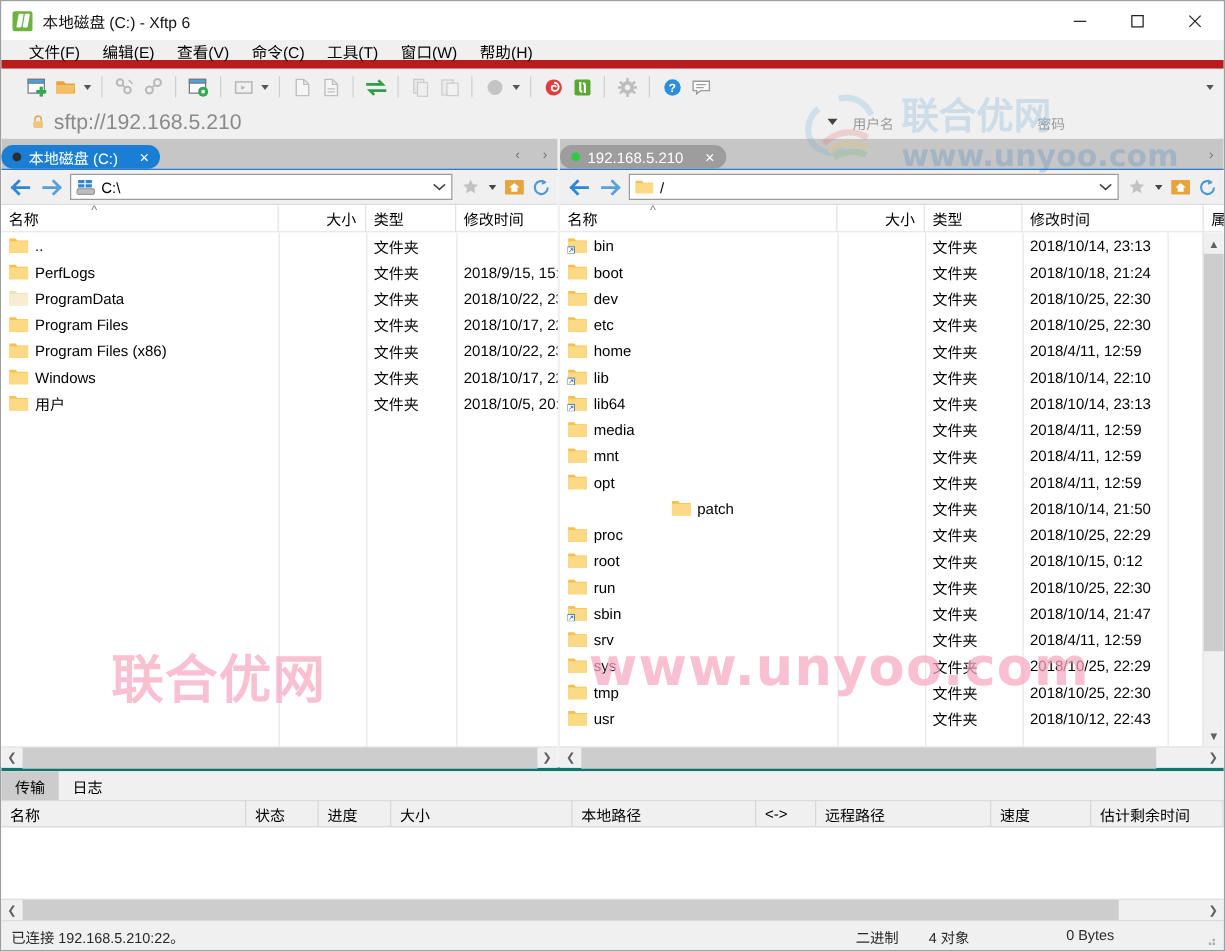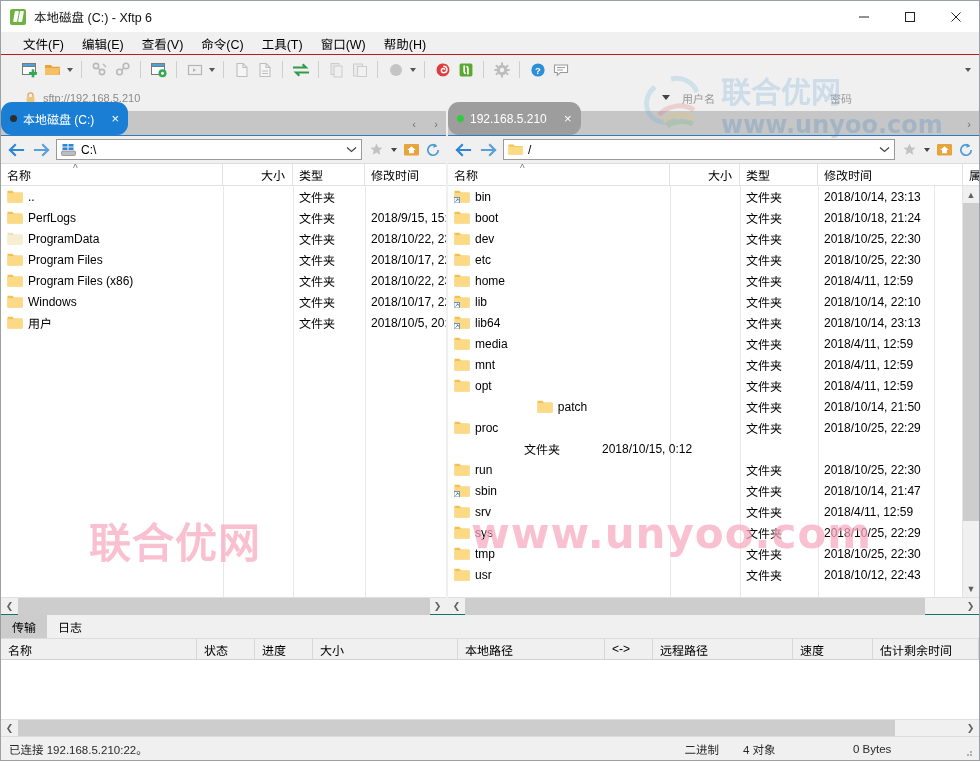"文件(F)" .menubar { border-bottom: 1px solid #b91c1c -> 7px solid #b91c1c }
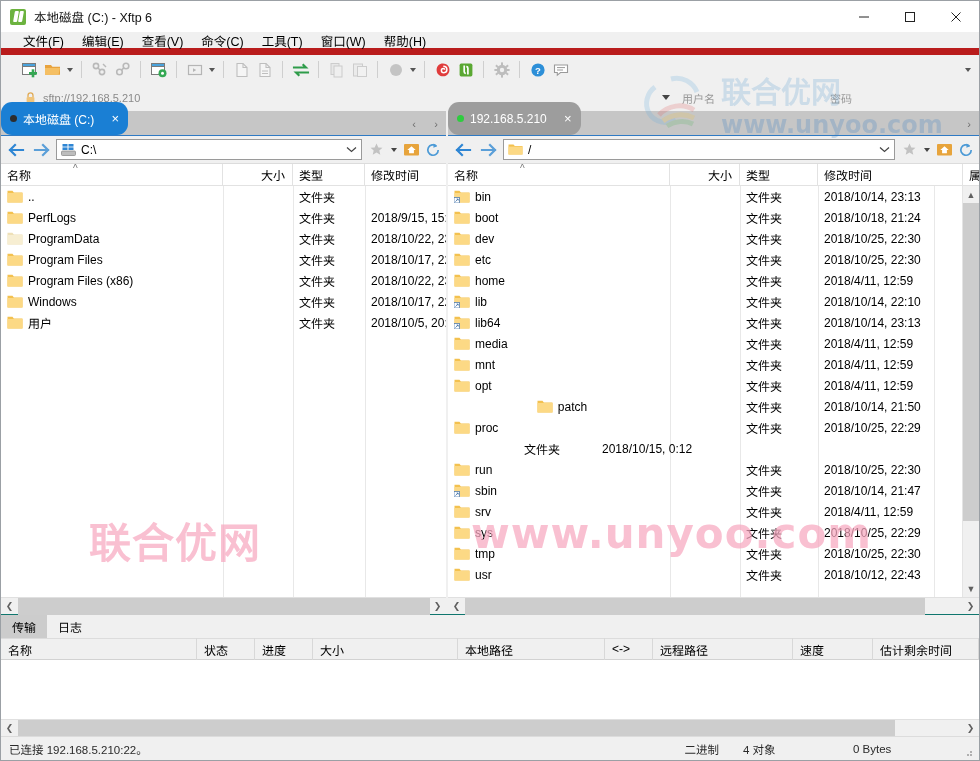"sftp://192.168.5.210" .url-text { font-size: 11px -> 17px }
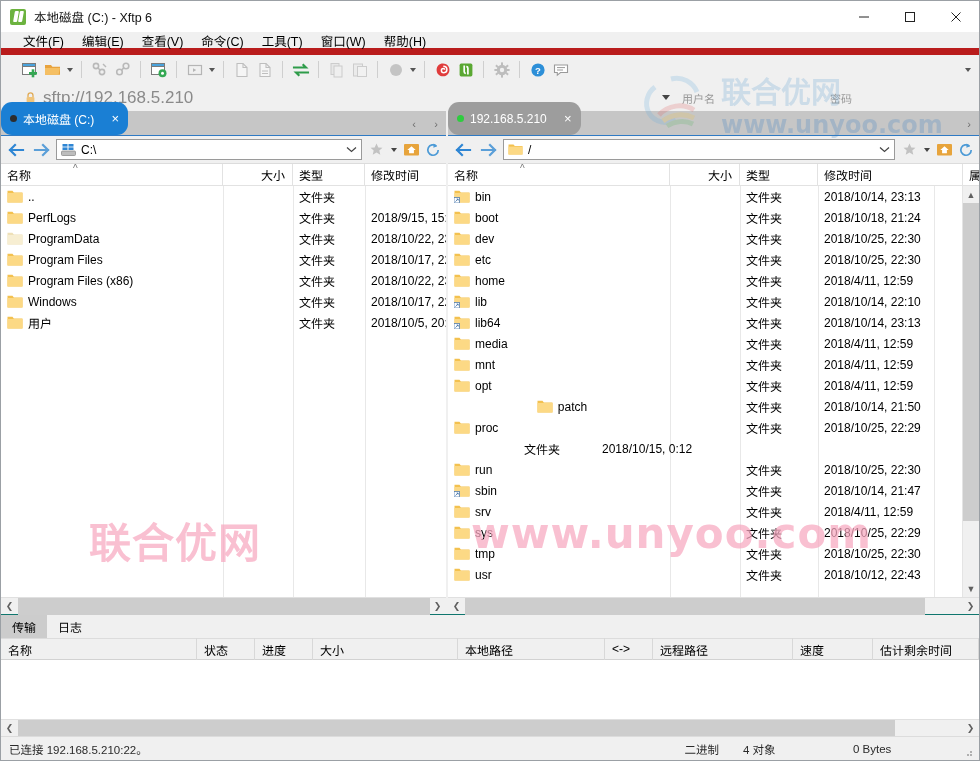"本地磁盘 (C:)" .tab { height: 33px -> 19px }
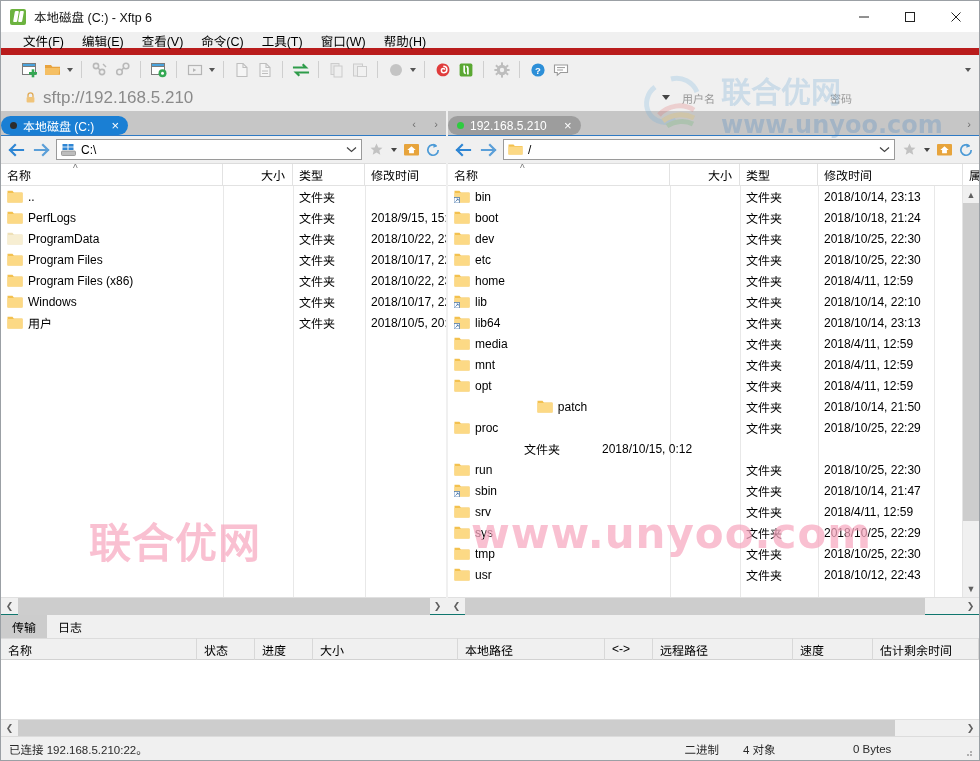"root" div.cell { html: none -> <div> <span><svg> <path></path> <path></path> </svg></span> <span>root</span> </div> }
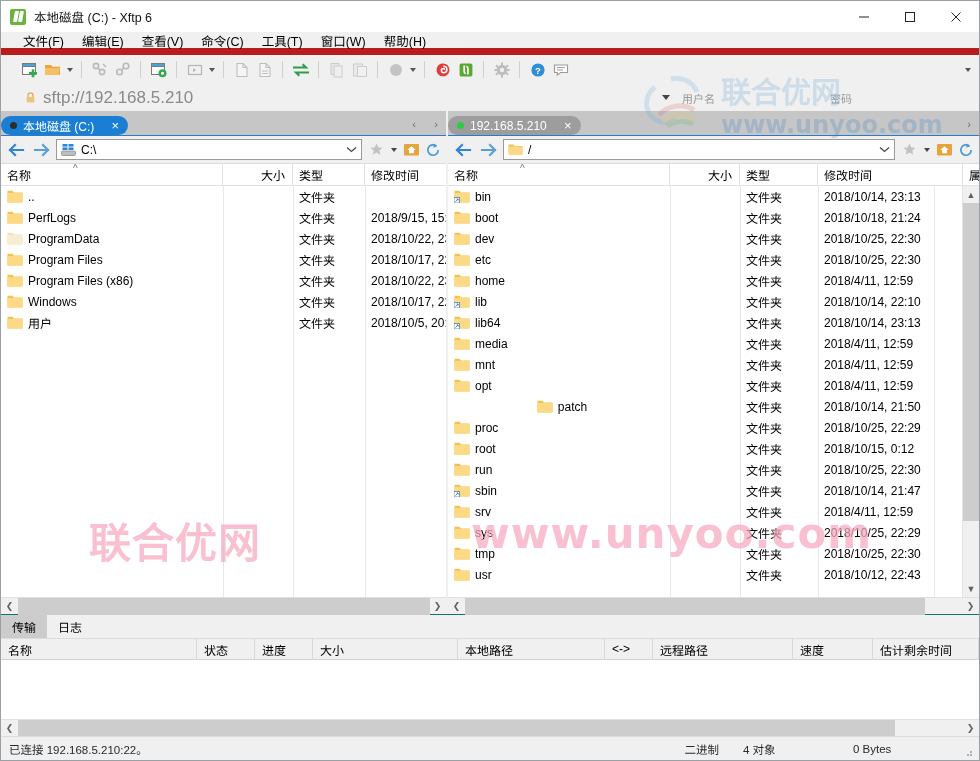"传输" .transfer { border-top: 1px solid #0f766e -> 3px solid #0f766e }
